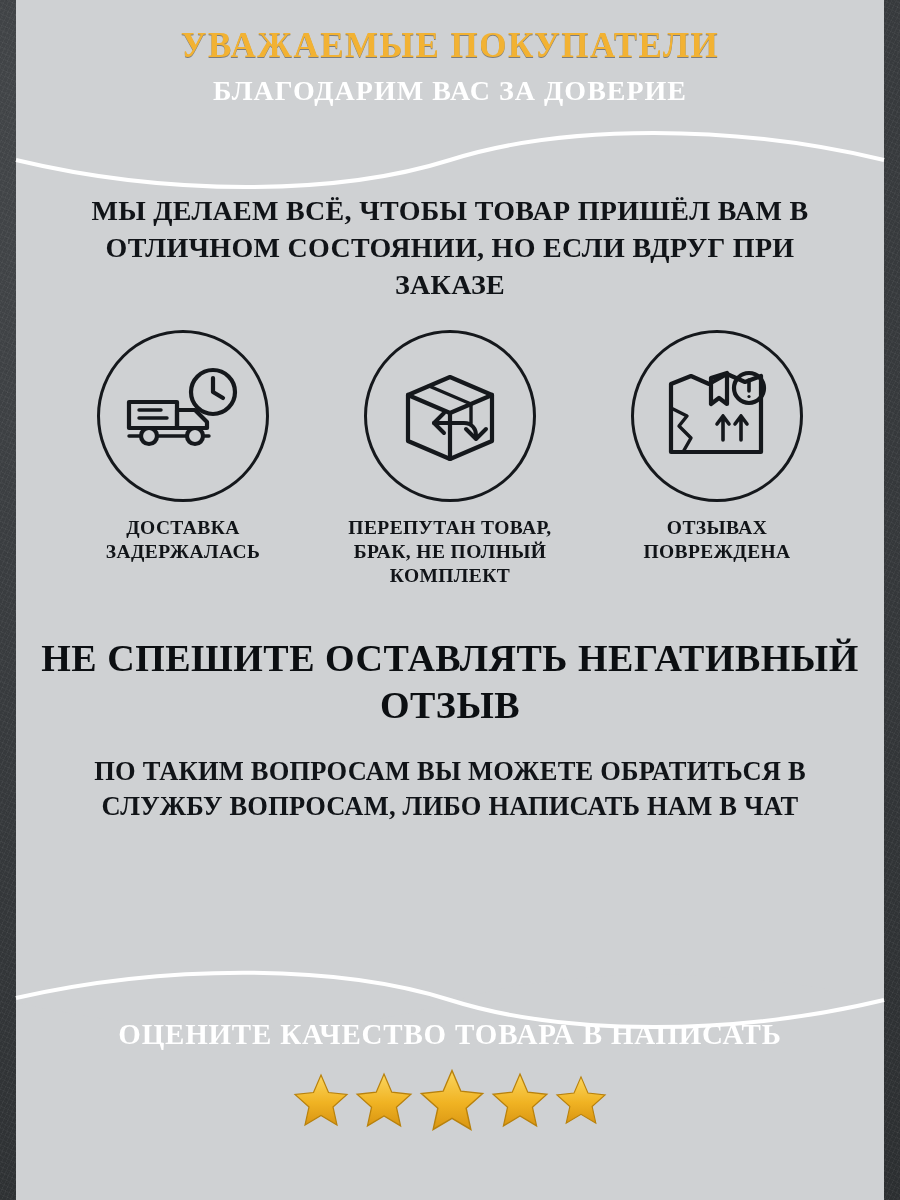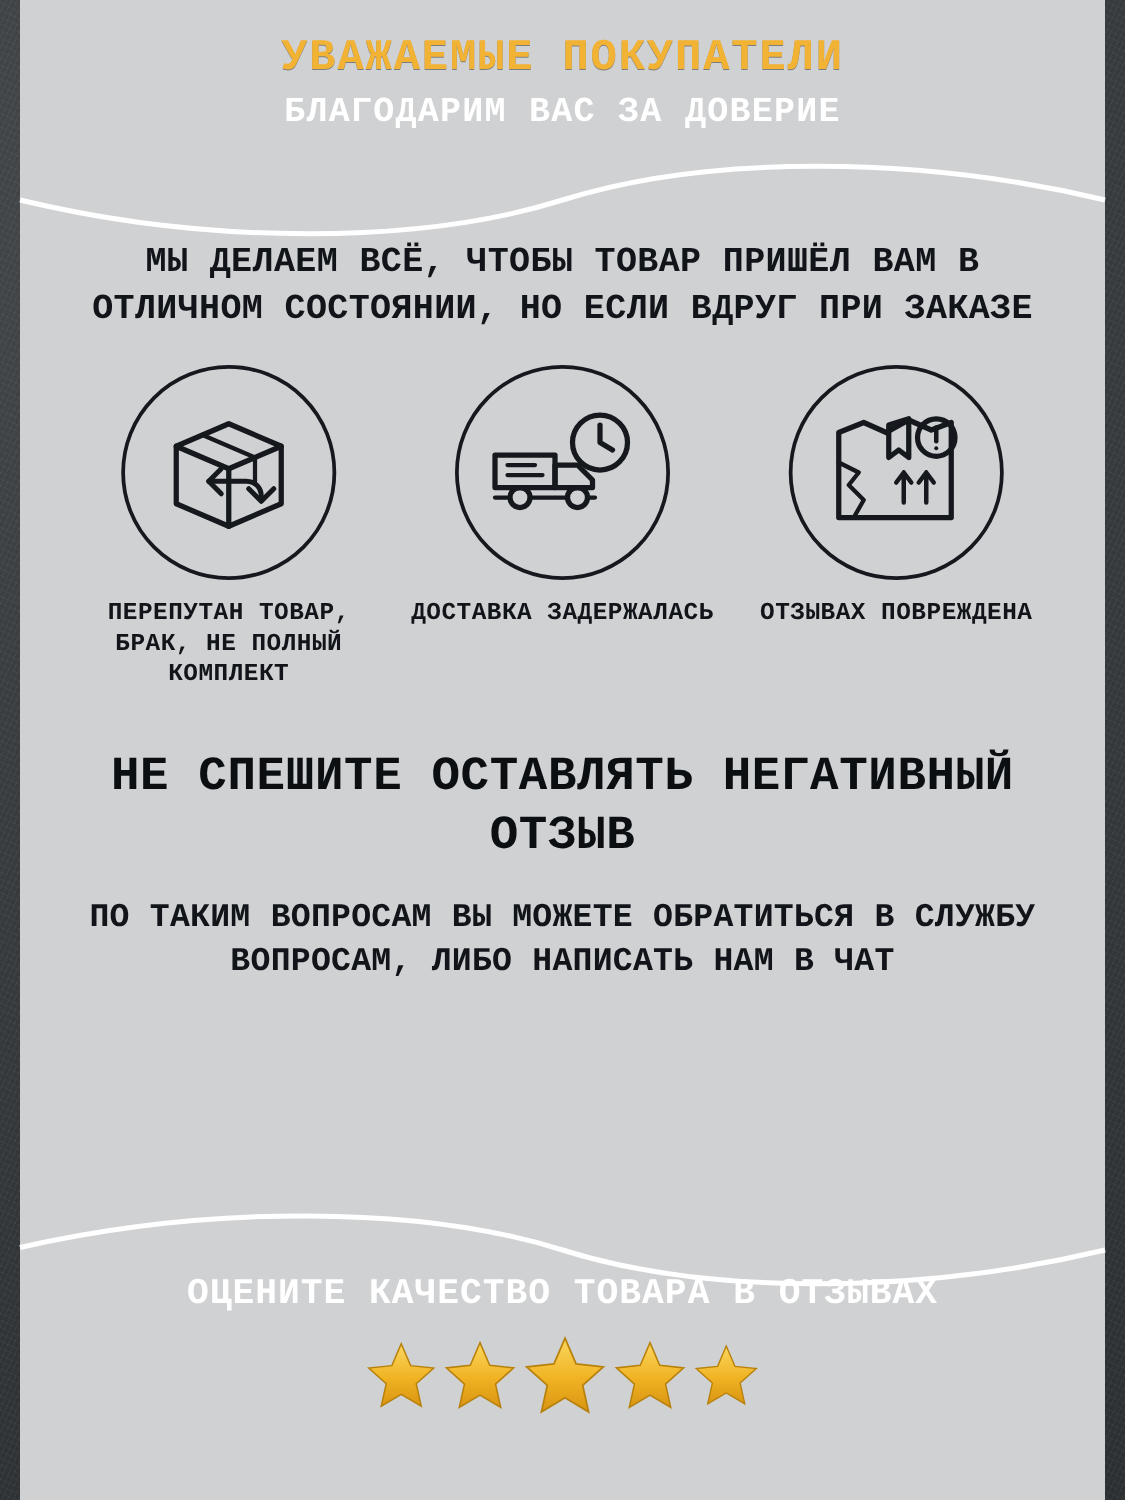"УВАЖАЕМЫЕ ПОКУПАТЕЛИ" .page { font-family: Liberation Mono, monospace -> none }
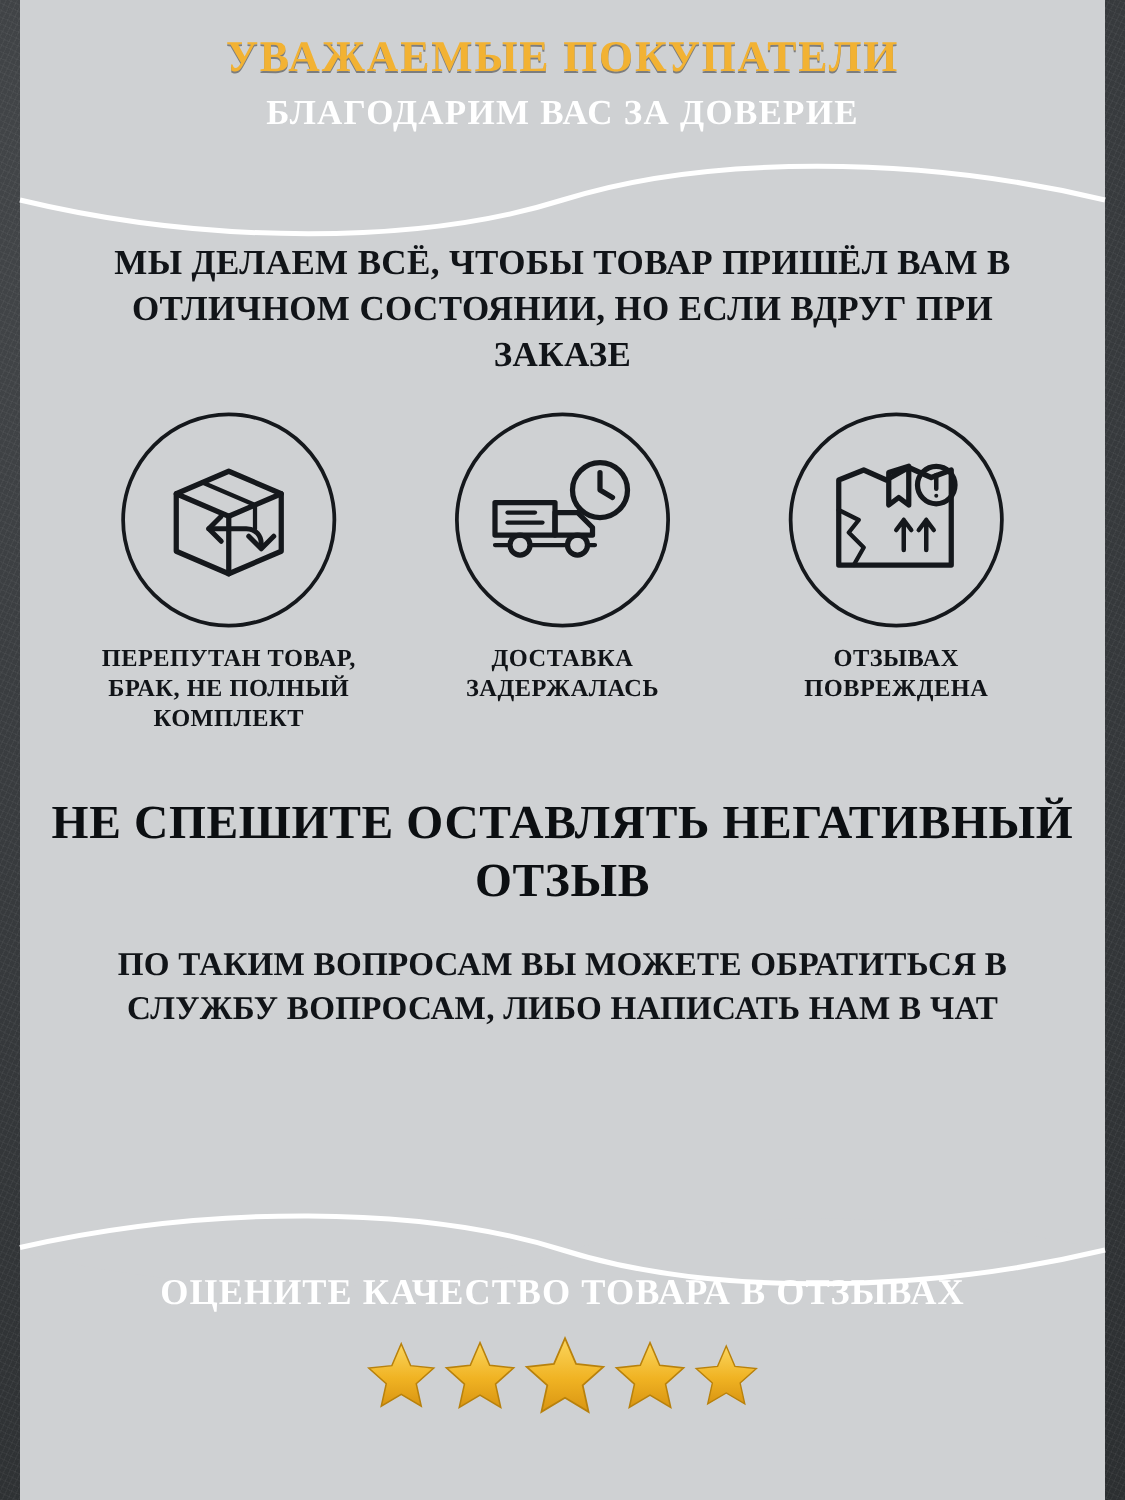"ПЕРЕПУТАН ТОВАР, БРАК, НЕ ПОЛНЫЙ" div.icon-col { order: before "ДОСТАВКА ЗАДЕРЖАЛАСЬ" -> after "ДОСТАВКА ЗАДЕРЖАЛАСЬ" }
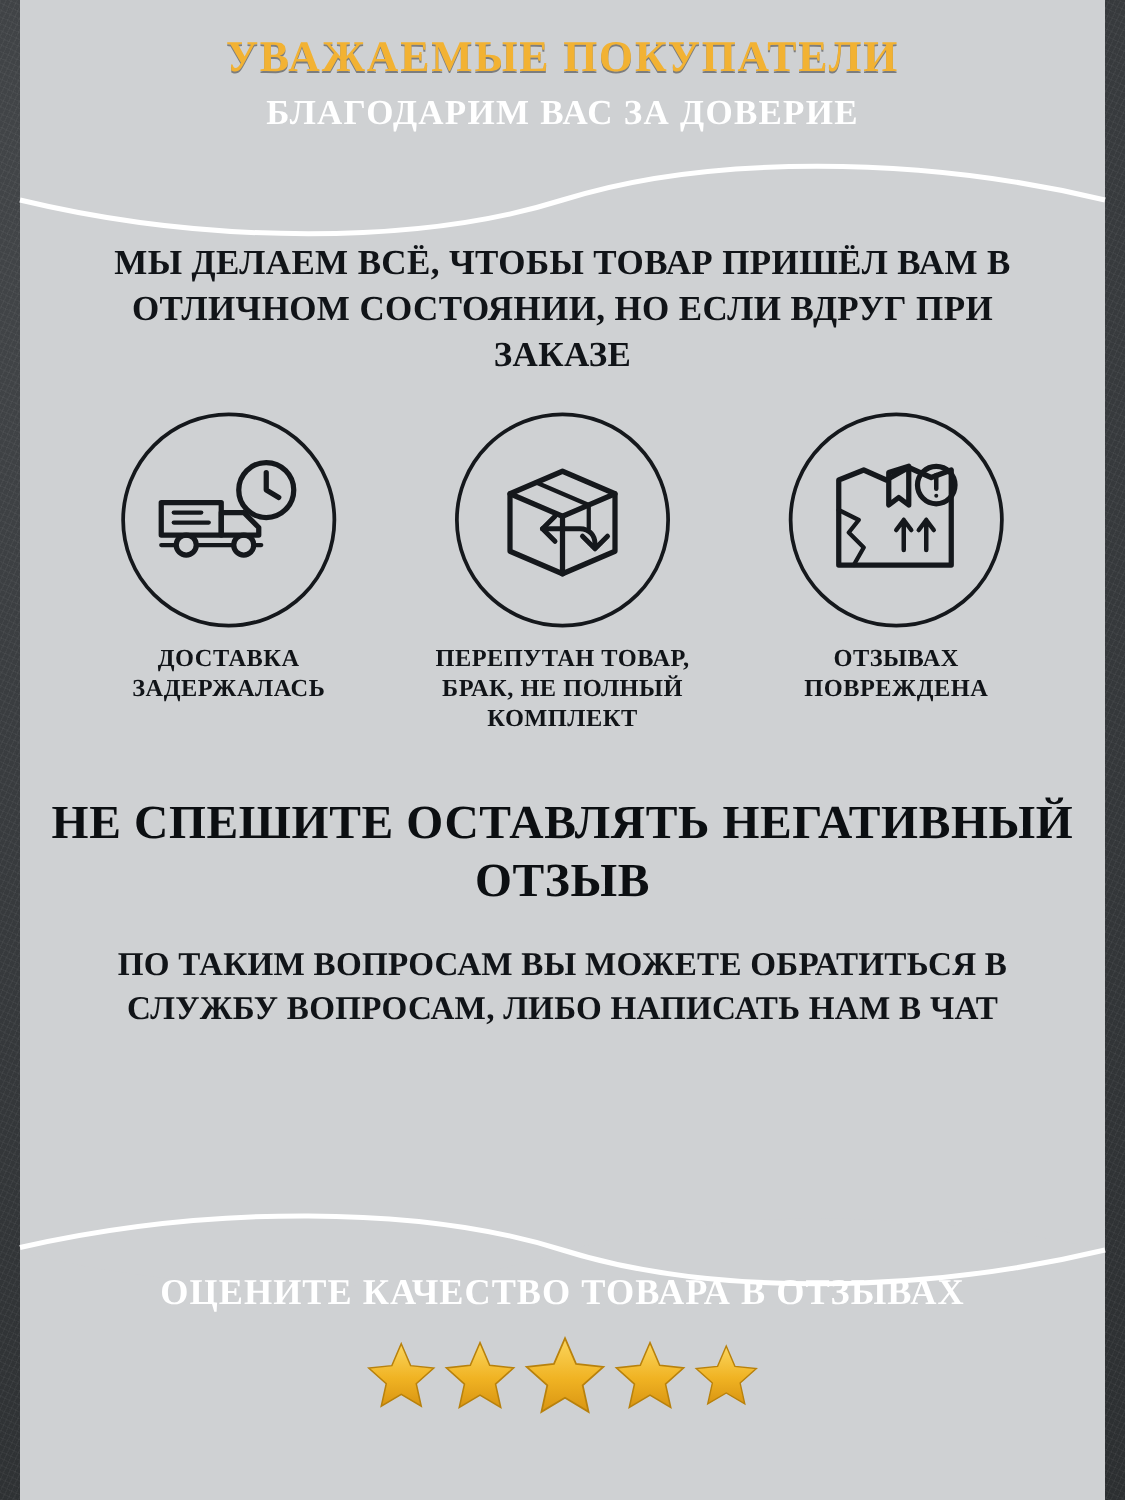"ОЦЕНИТЕ КАЧЕСТВО ТОВАРА В ОТЗЫВАХ" div.footer-title { text: ОТЗЫВАХ -> НАПИСАТЬ }
